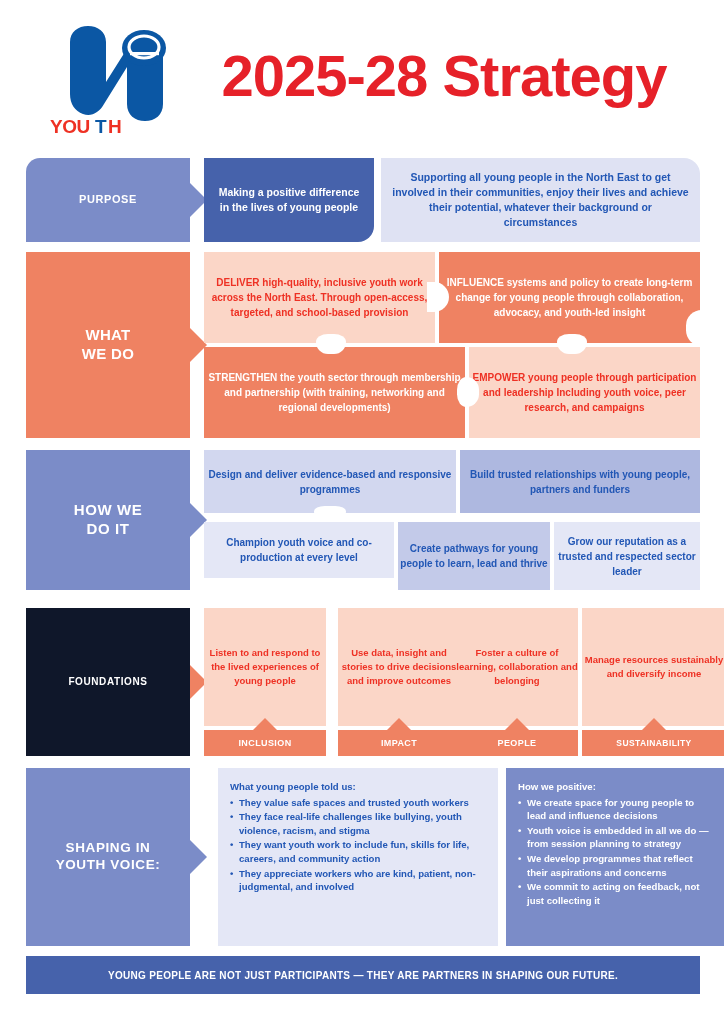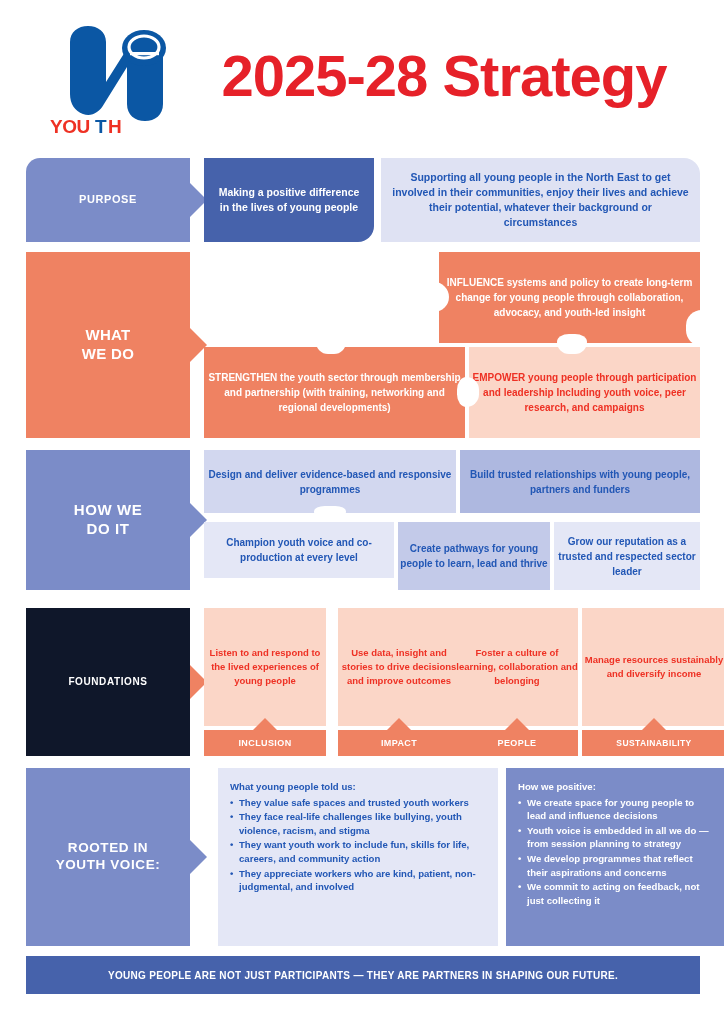"DELIVER high-quality, inclusive youth" div.quad { html: none -> <div> <span>DELIVER high-quality, inclusive youth work across the North East. Through open-access, targeted, and school-based provision</span> </div> }
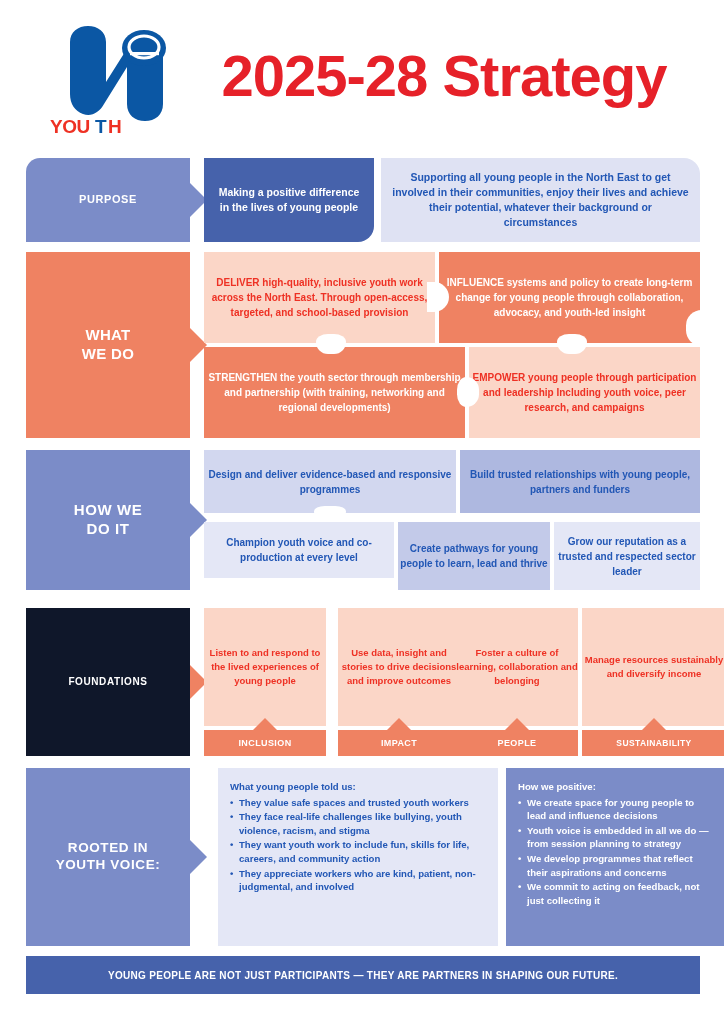"ROOTED IN" span { text: ROOTED -> SHAPING }
